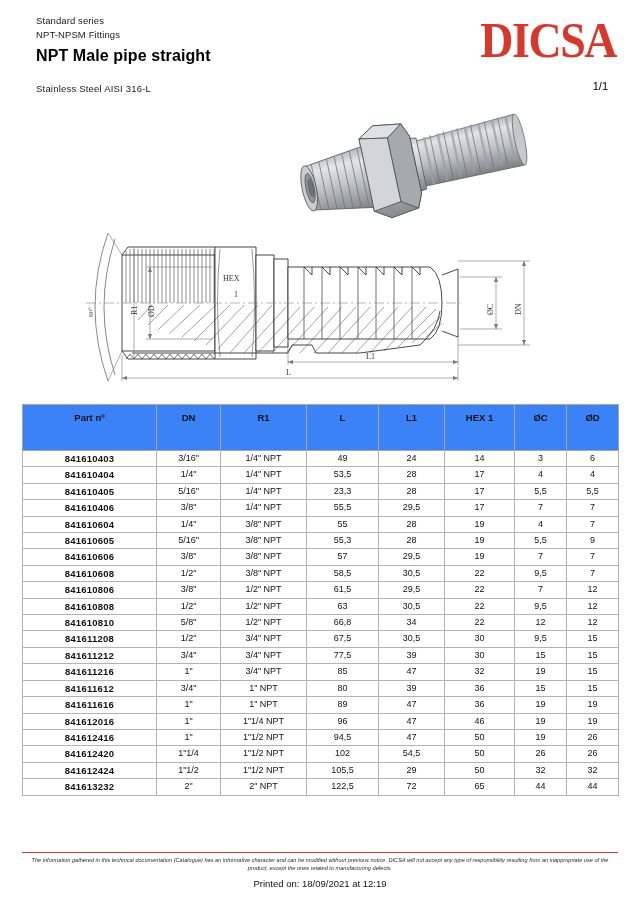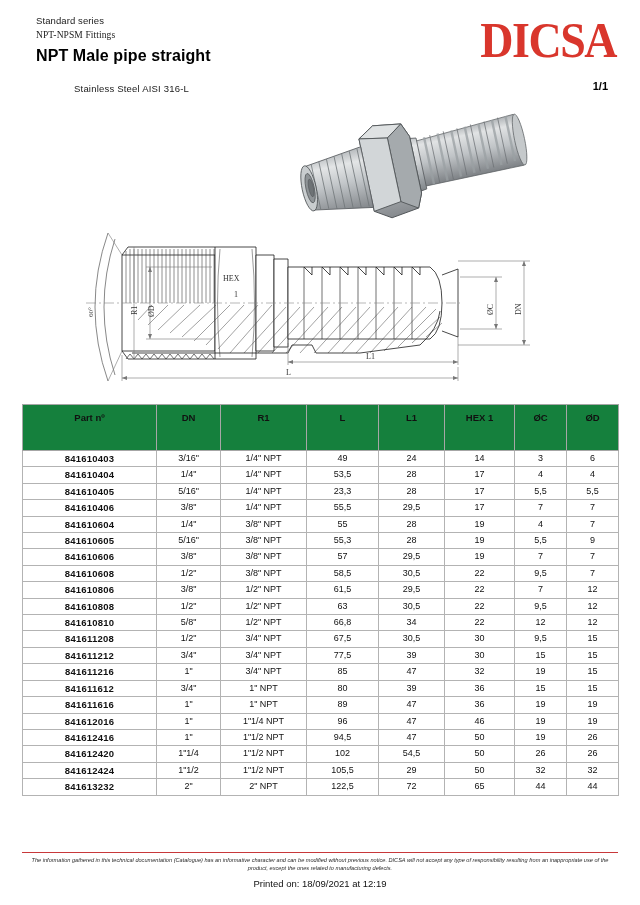"NPT-NPSM Fittings" .hdr-line2 { font-family: Liberation Serif, serif -> none }
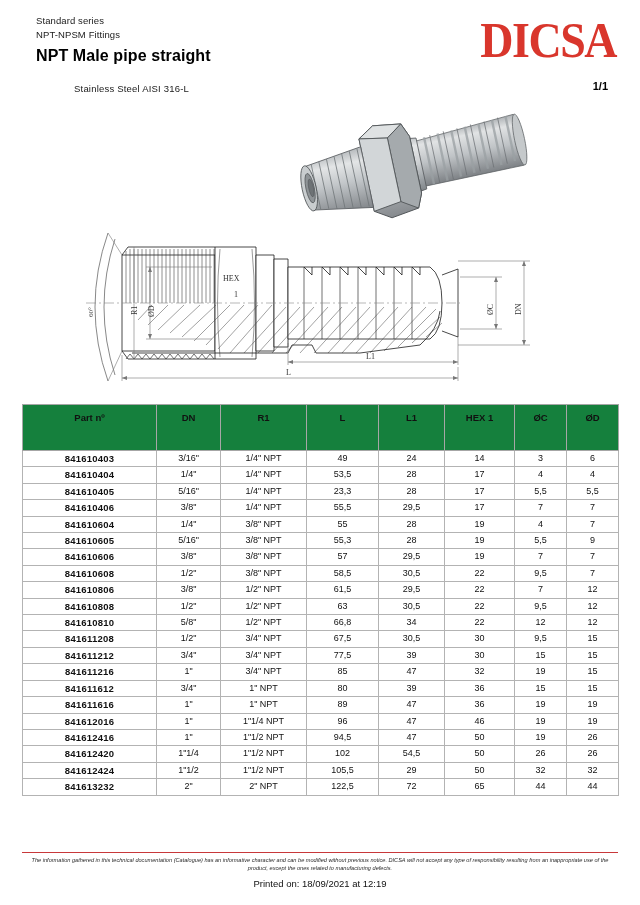"Stainless Steel AISI 316-L" .hdr-material { margin-left: 38px -> none }
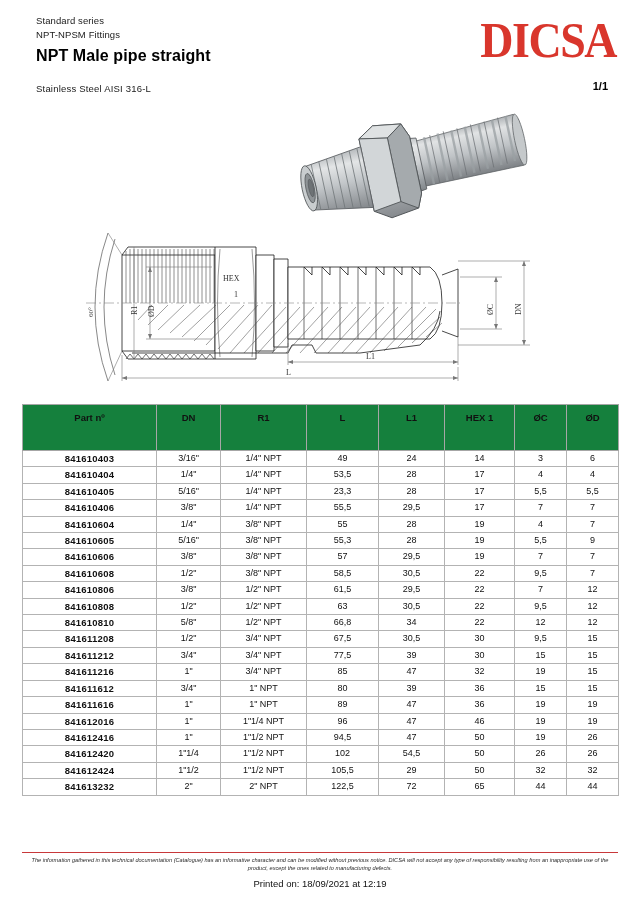"1/1" .hdr-page { font-weight: bold -> normal }
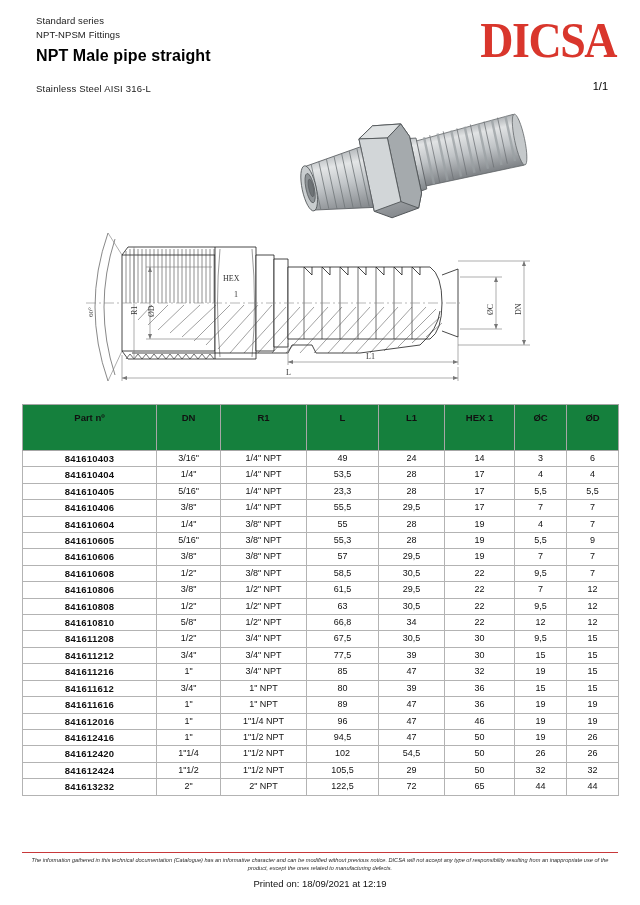"Part nº" table.spec thead th { background: #15803d -> #3b82f6 }
